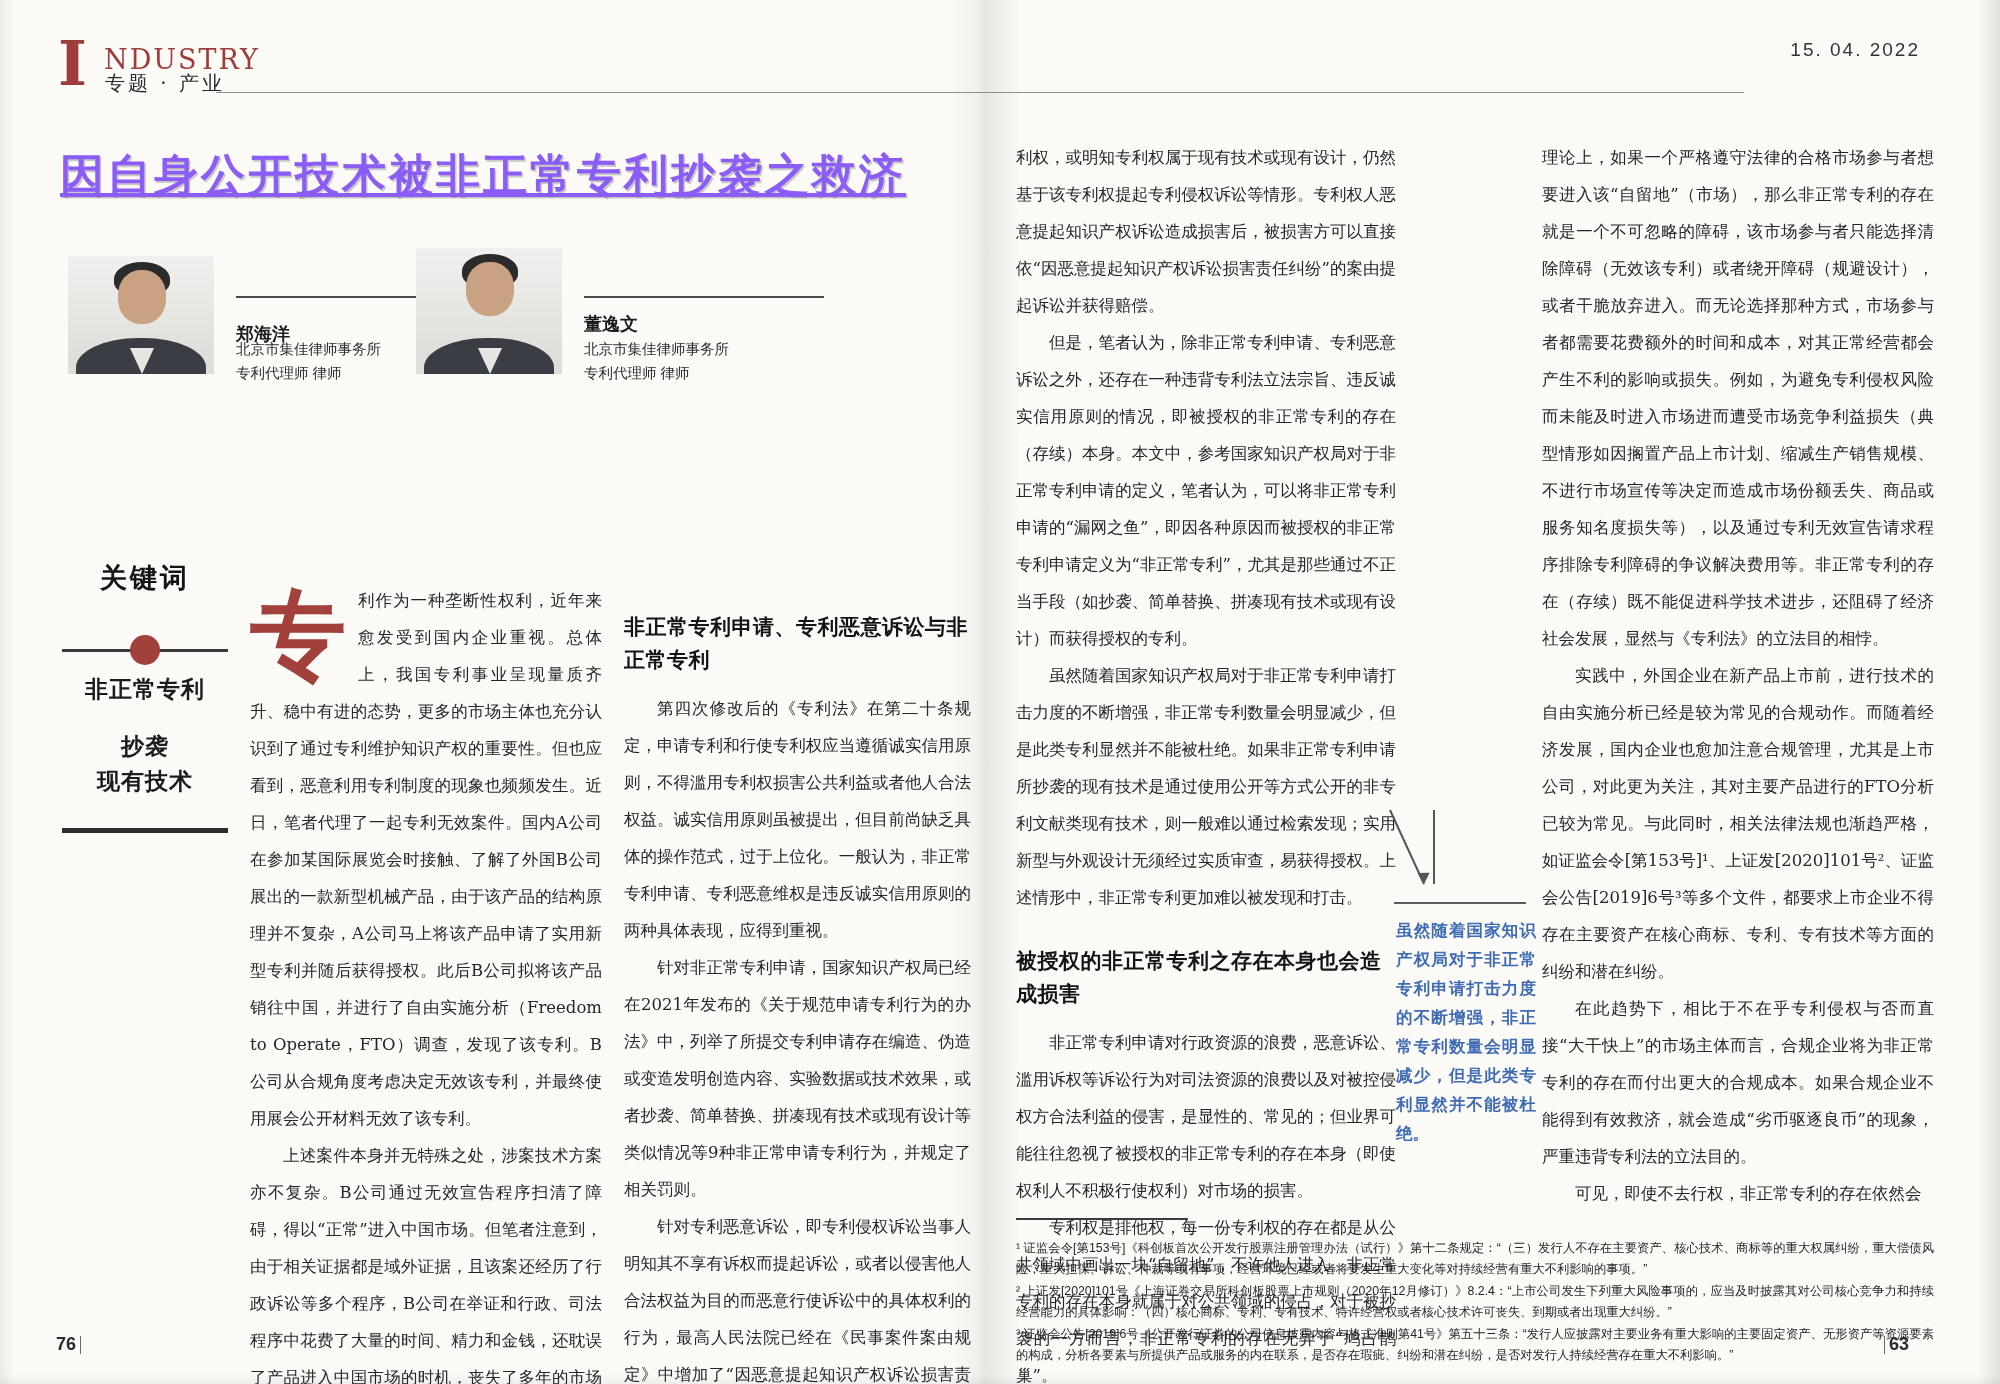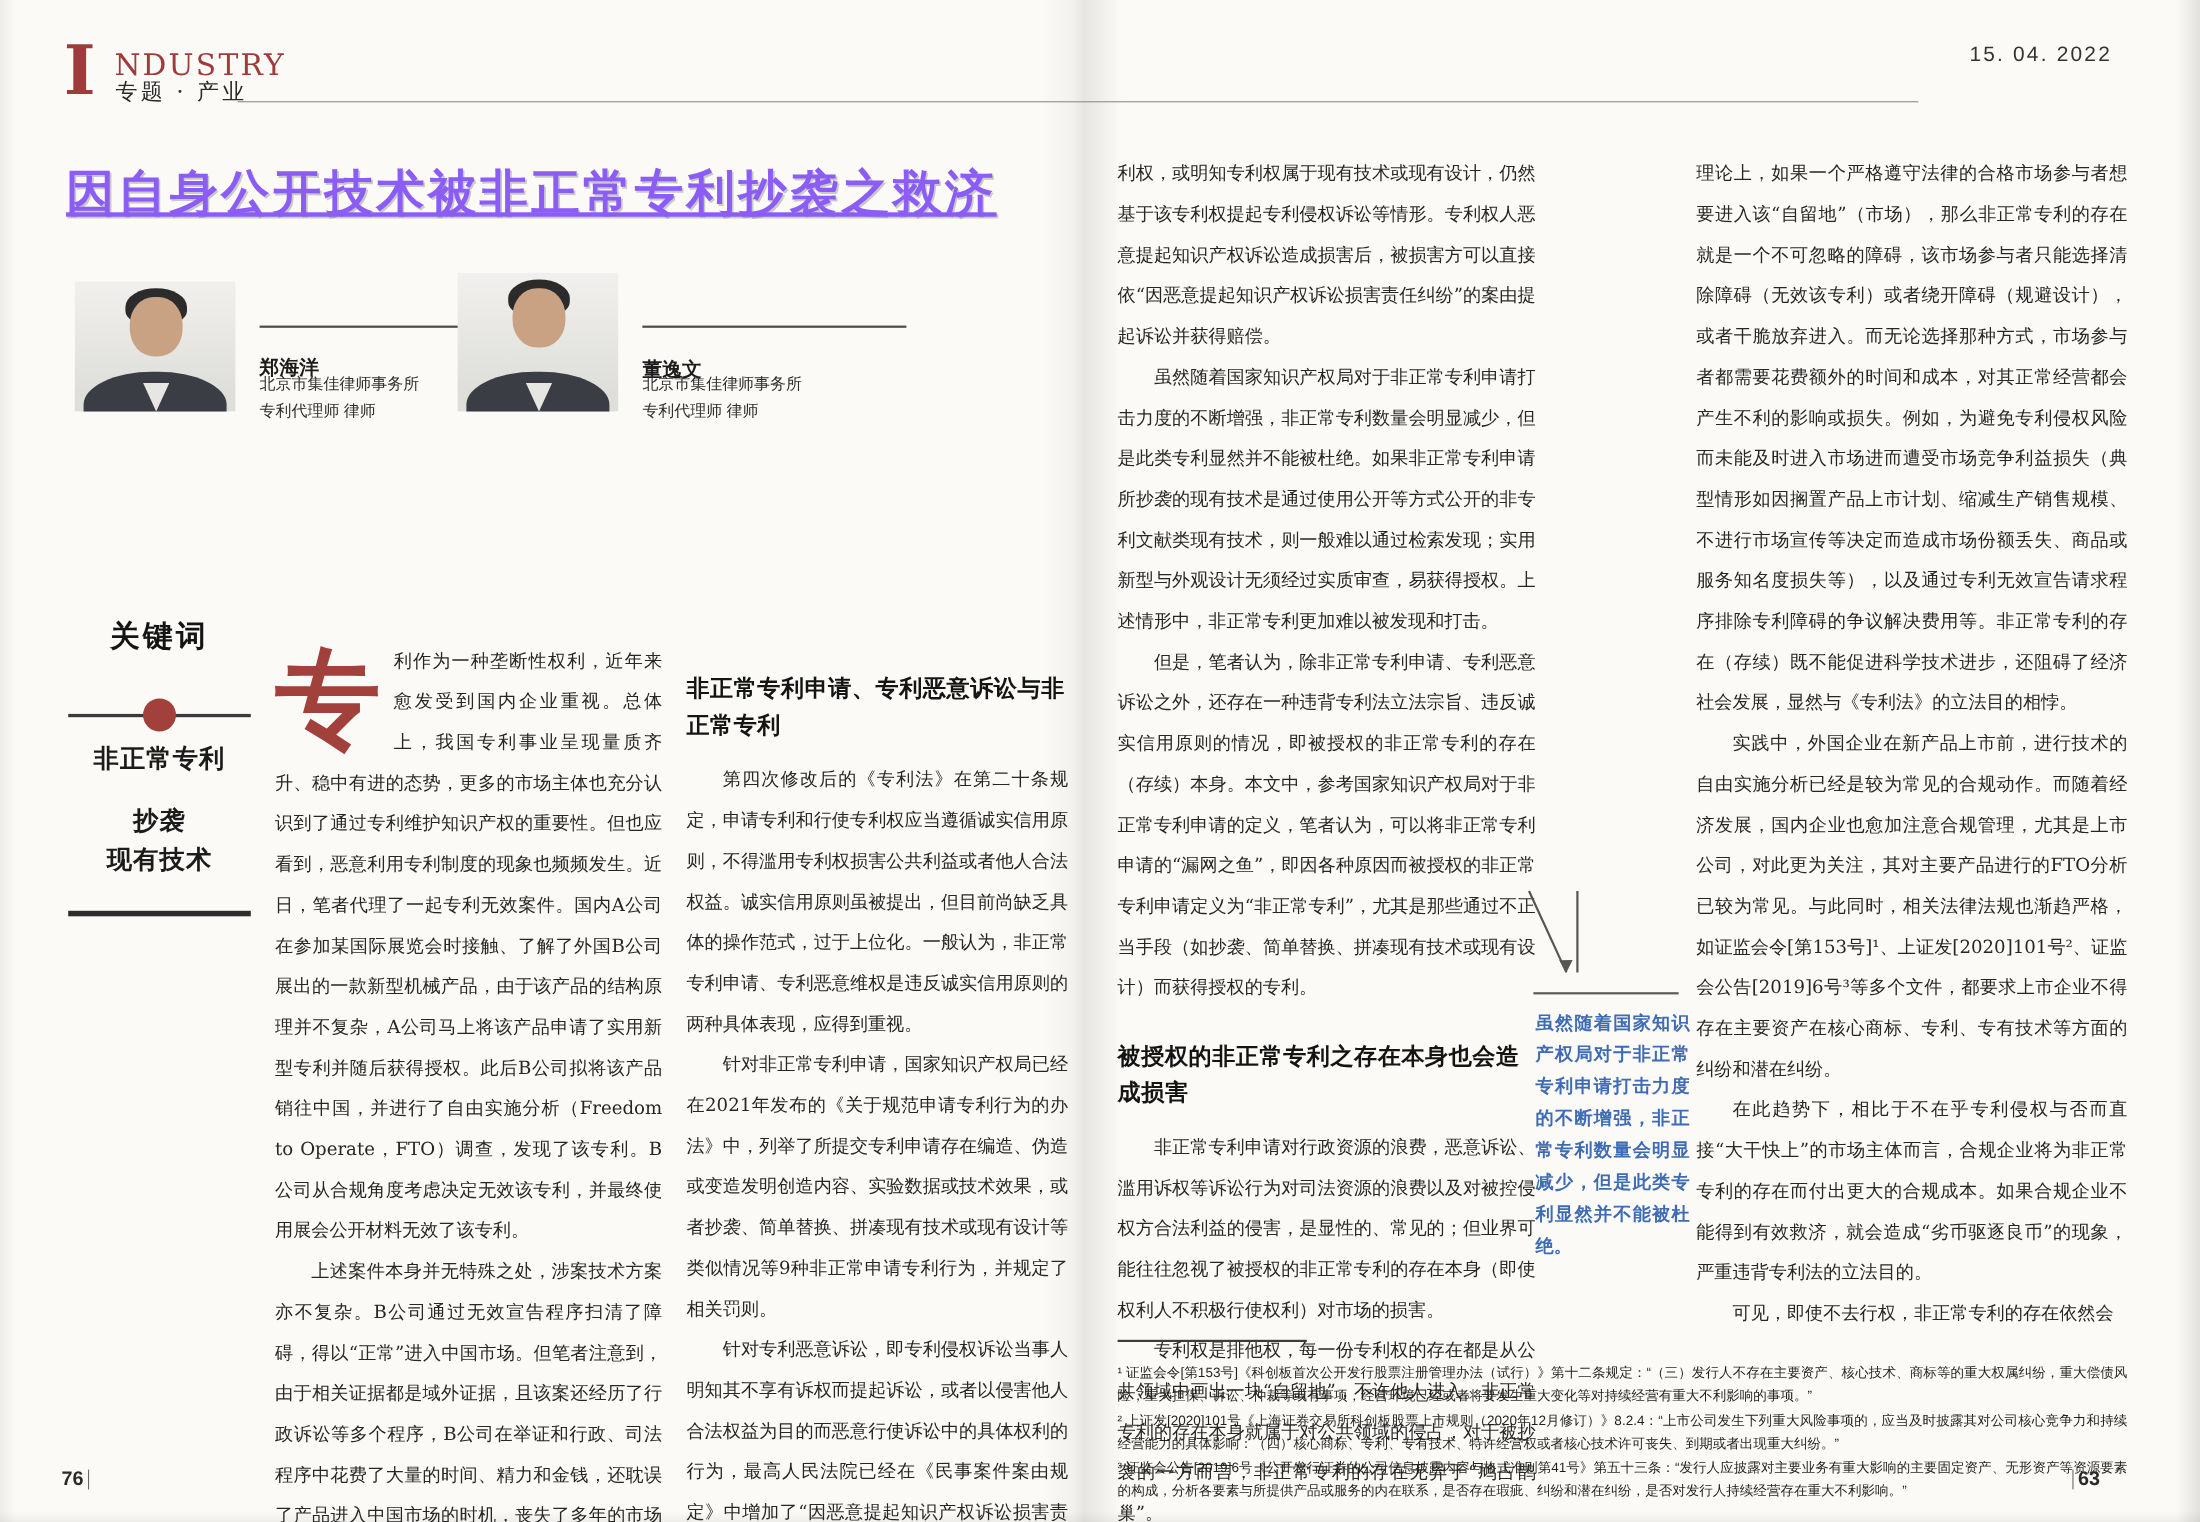"董逸文" div.au-name { top: 312px -> 300px }
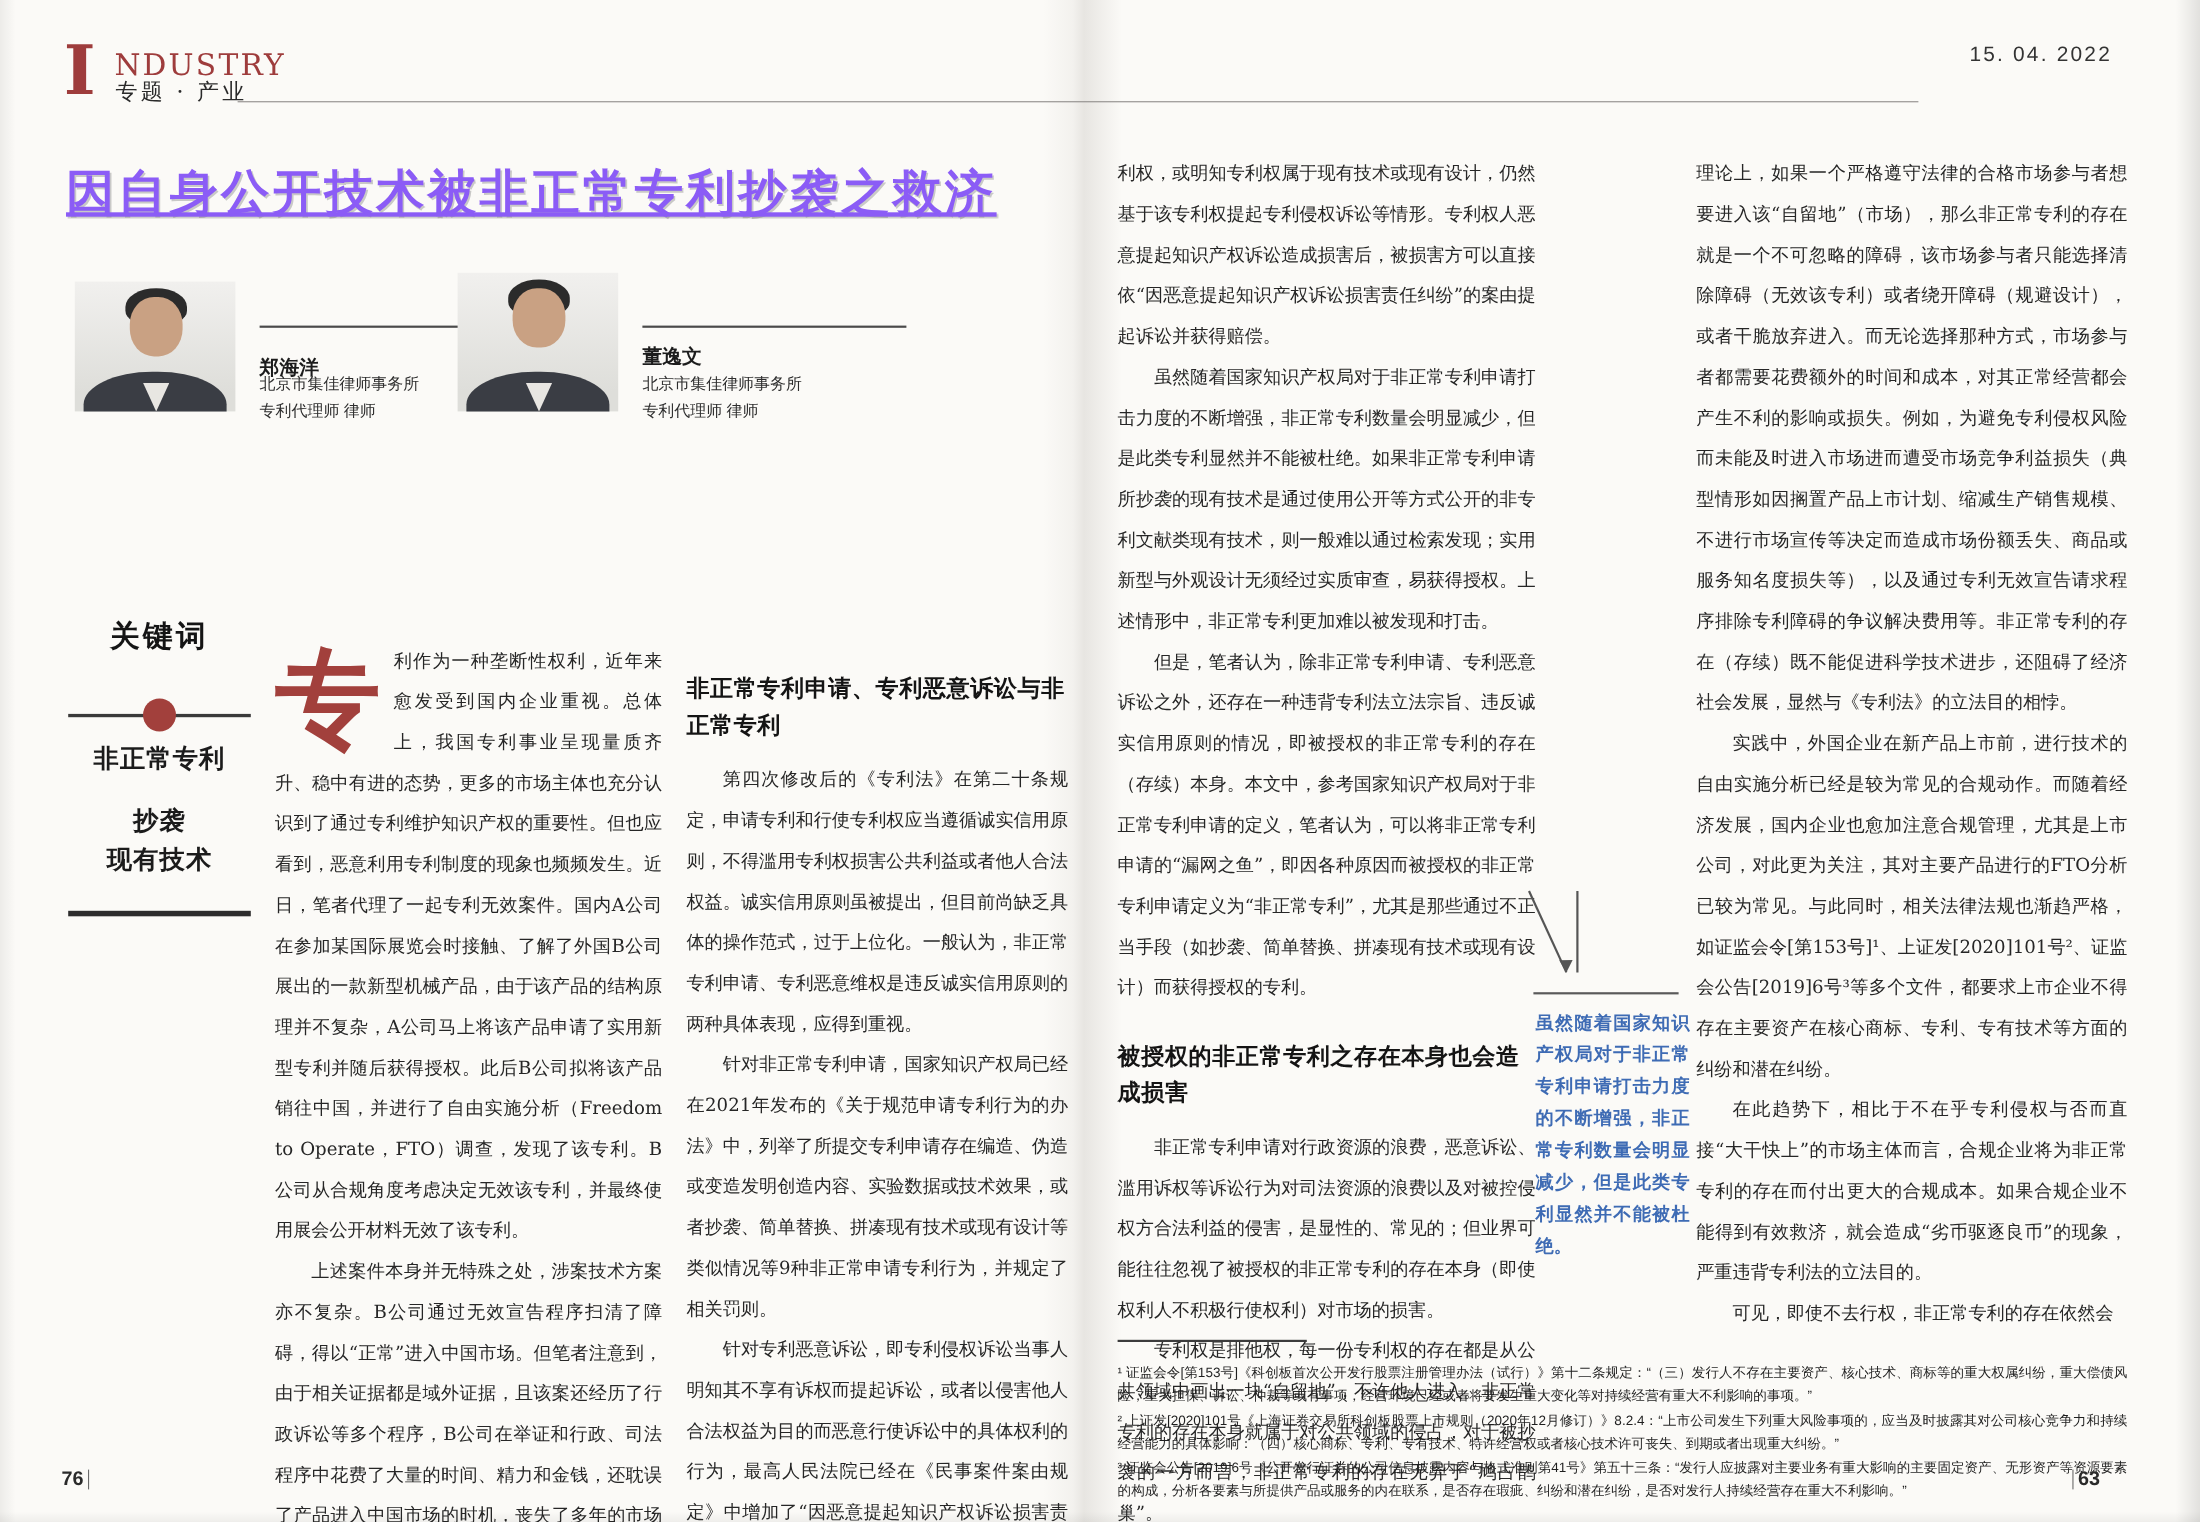"虽然随着国家知识产权局对于非正常专利申请打击力度的不断增强，非正常专利数量会明显减少，但是此类专利显然并不能被杜绝。如果非正常专" p { order: before "但是，笔者认为，除非正常专利申请、专利恶意诉讼之外，还存在一种违背专利法立法宗旨" -> after "但是，笔者认为，除非正常专利申请、专利恶意诉讼之外，还存在一种违背专利法立法宗旨" }
